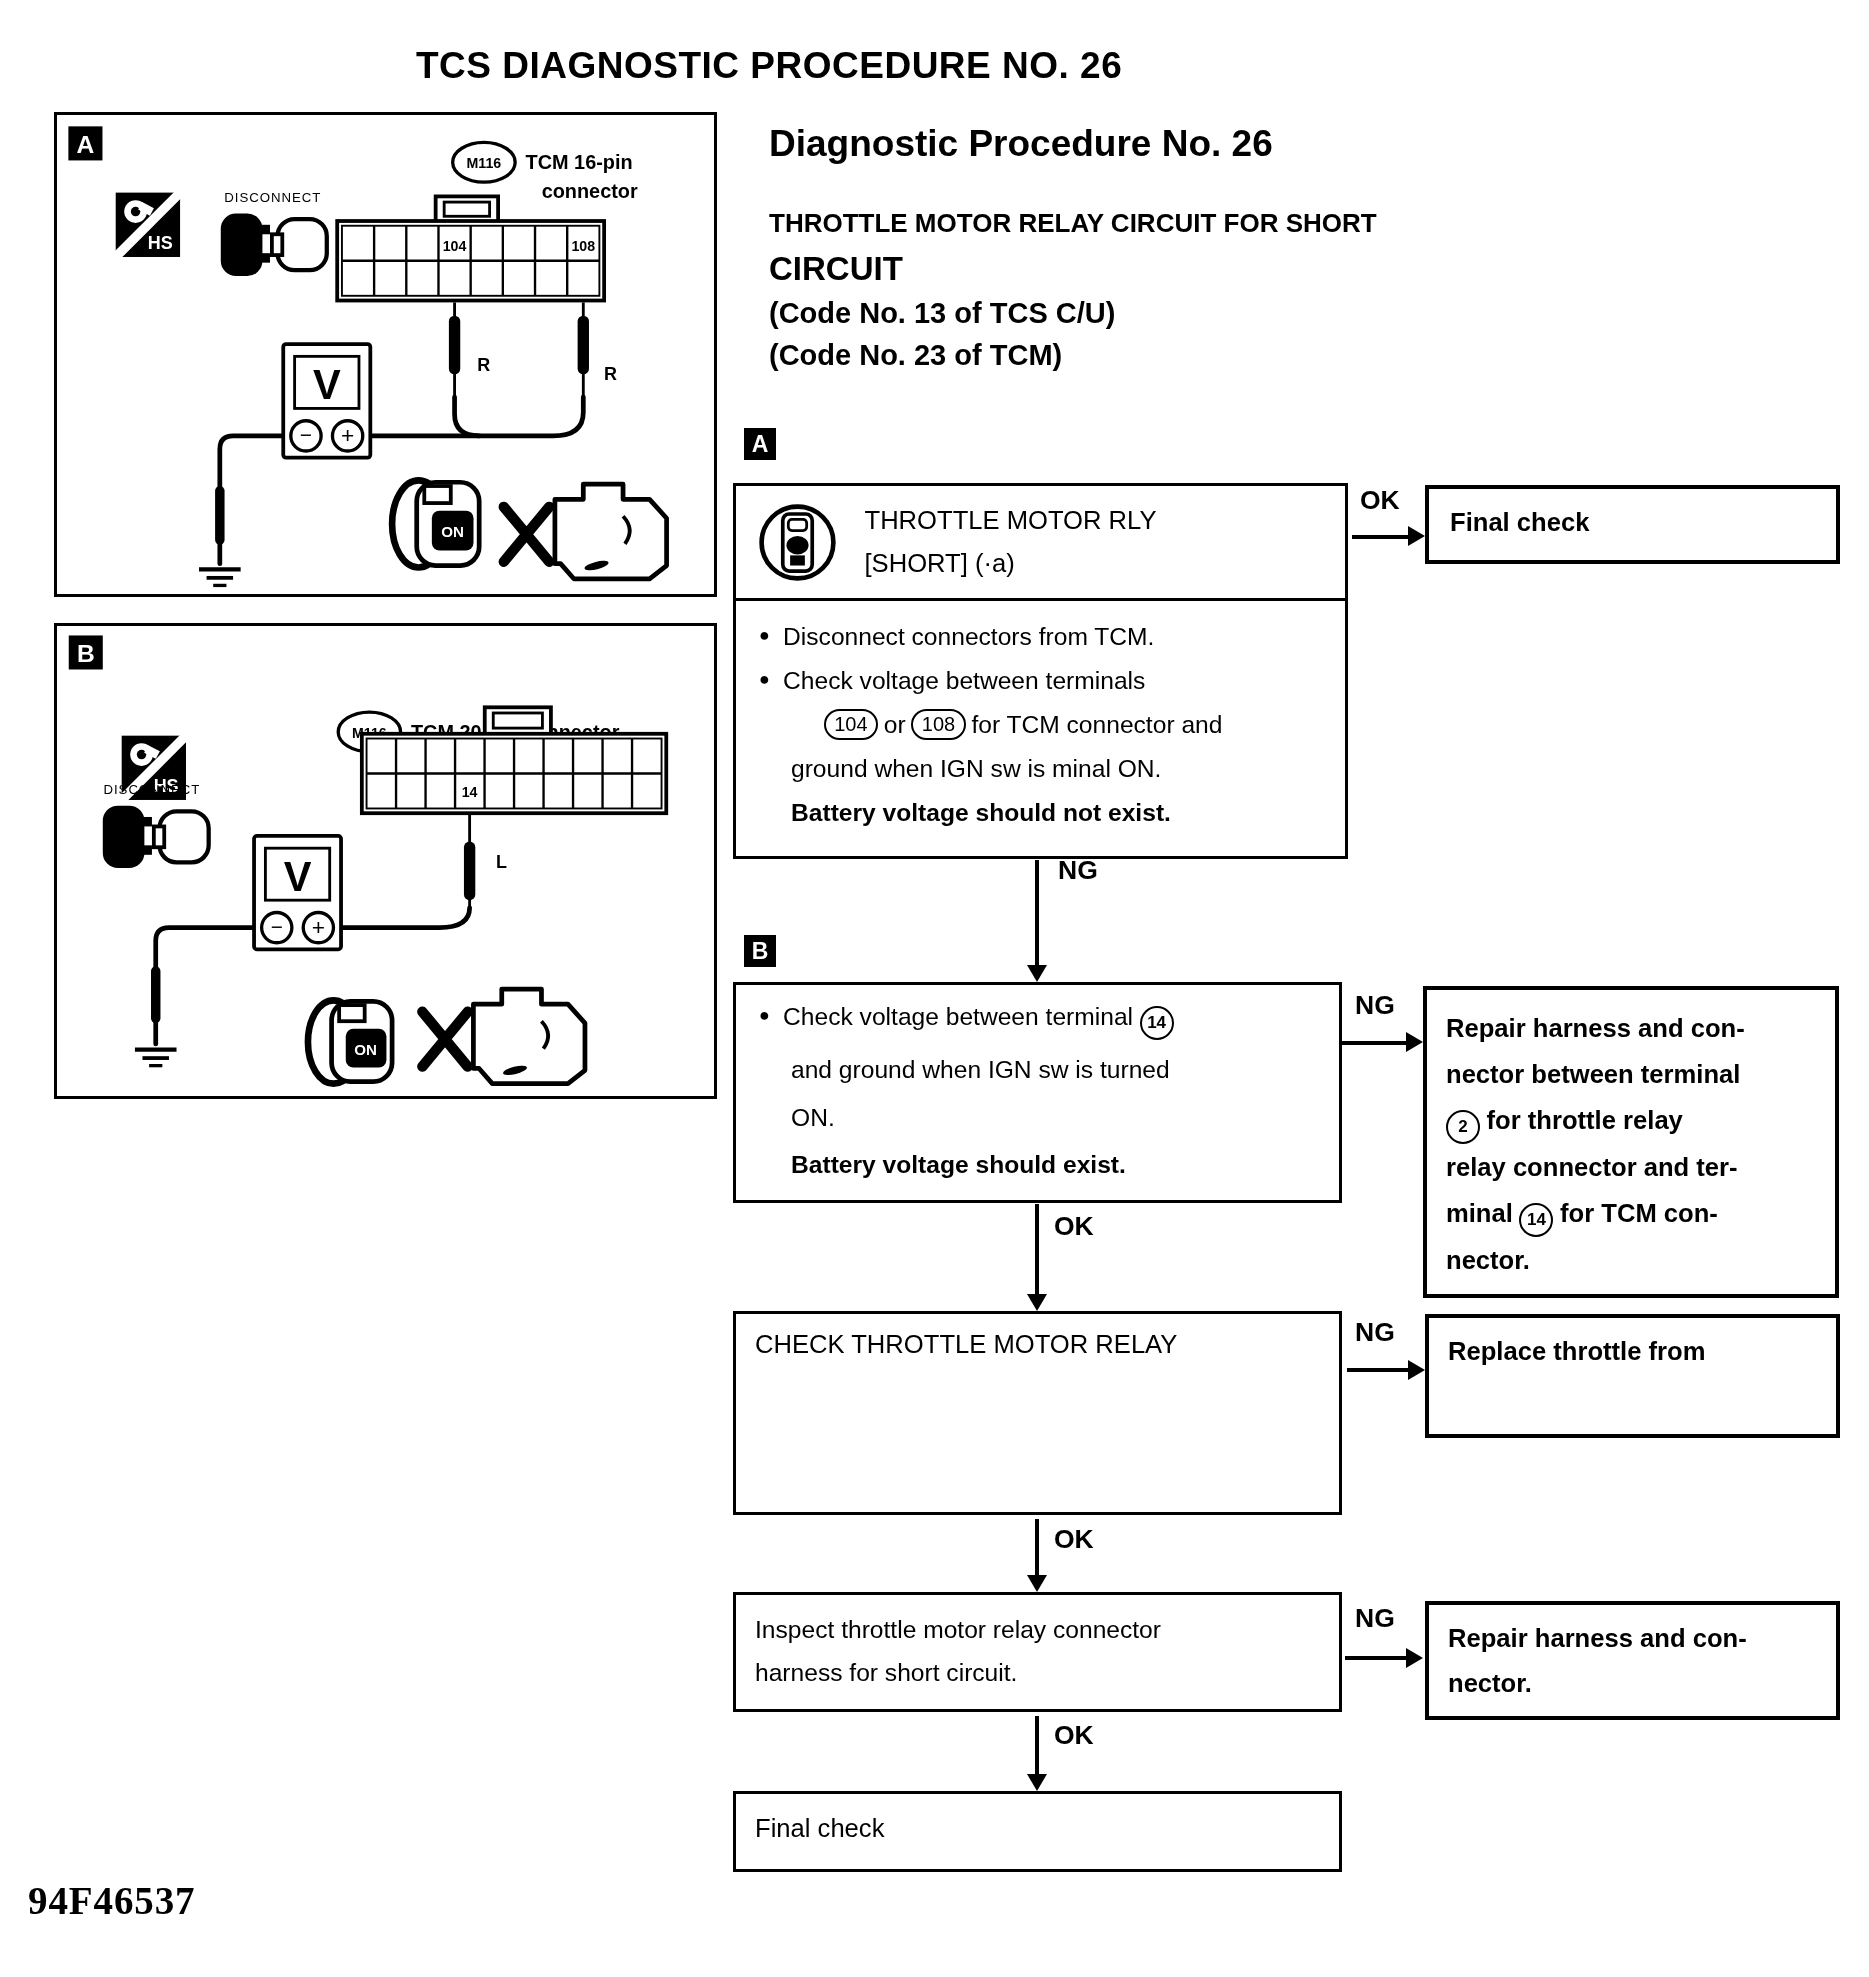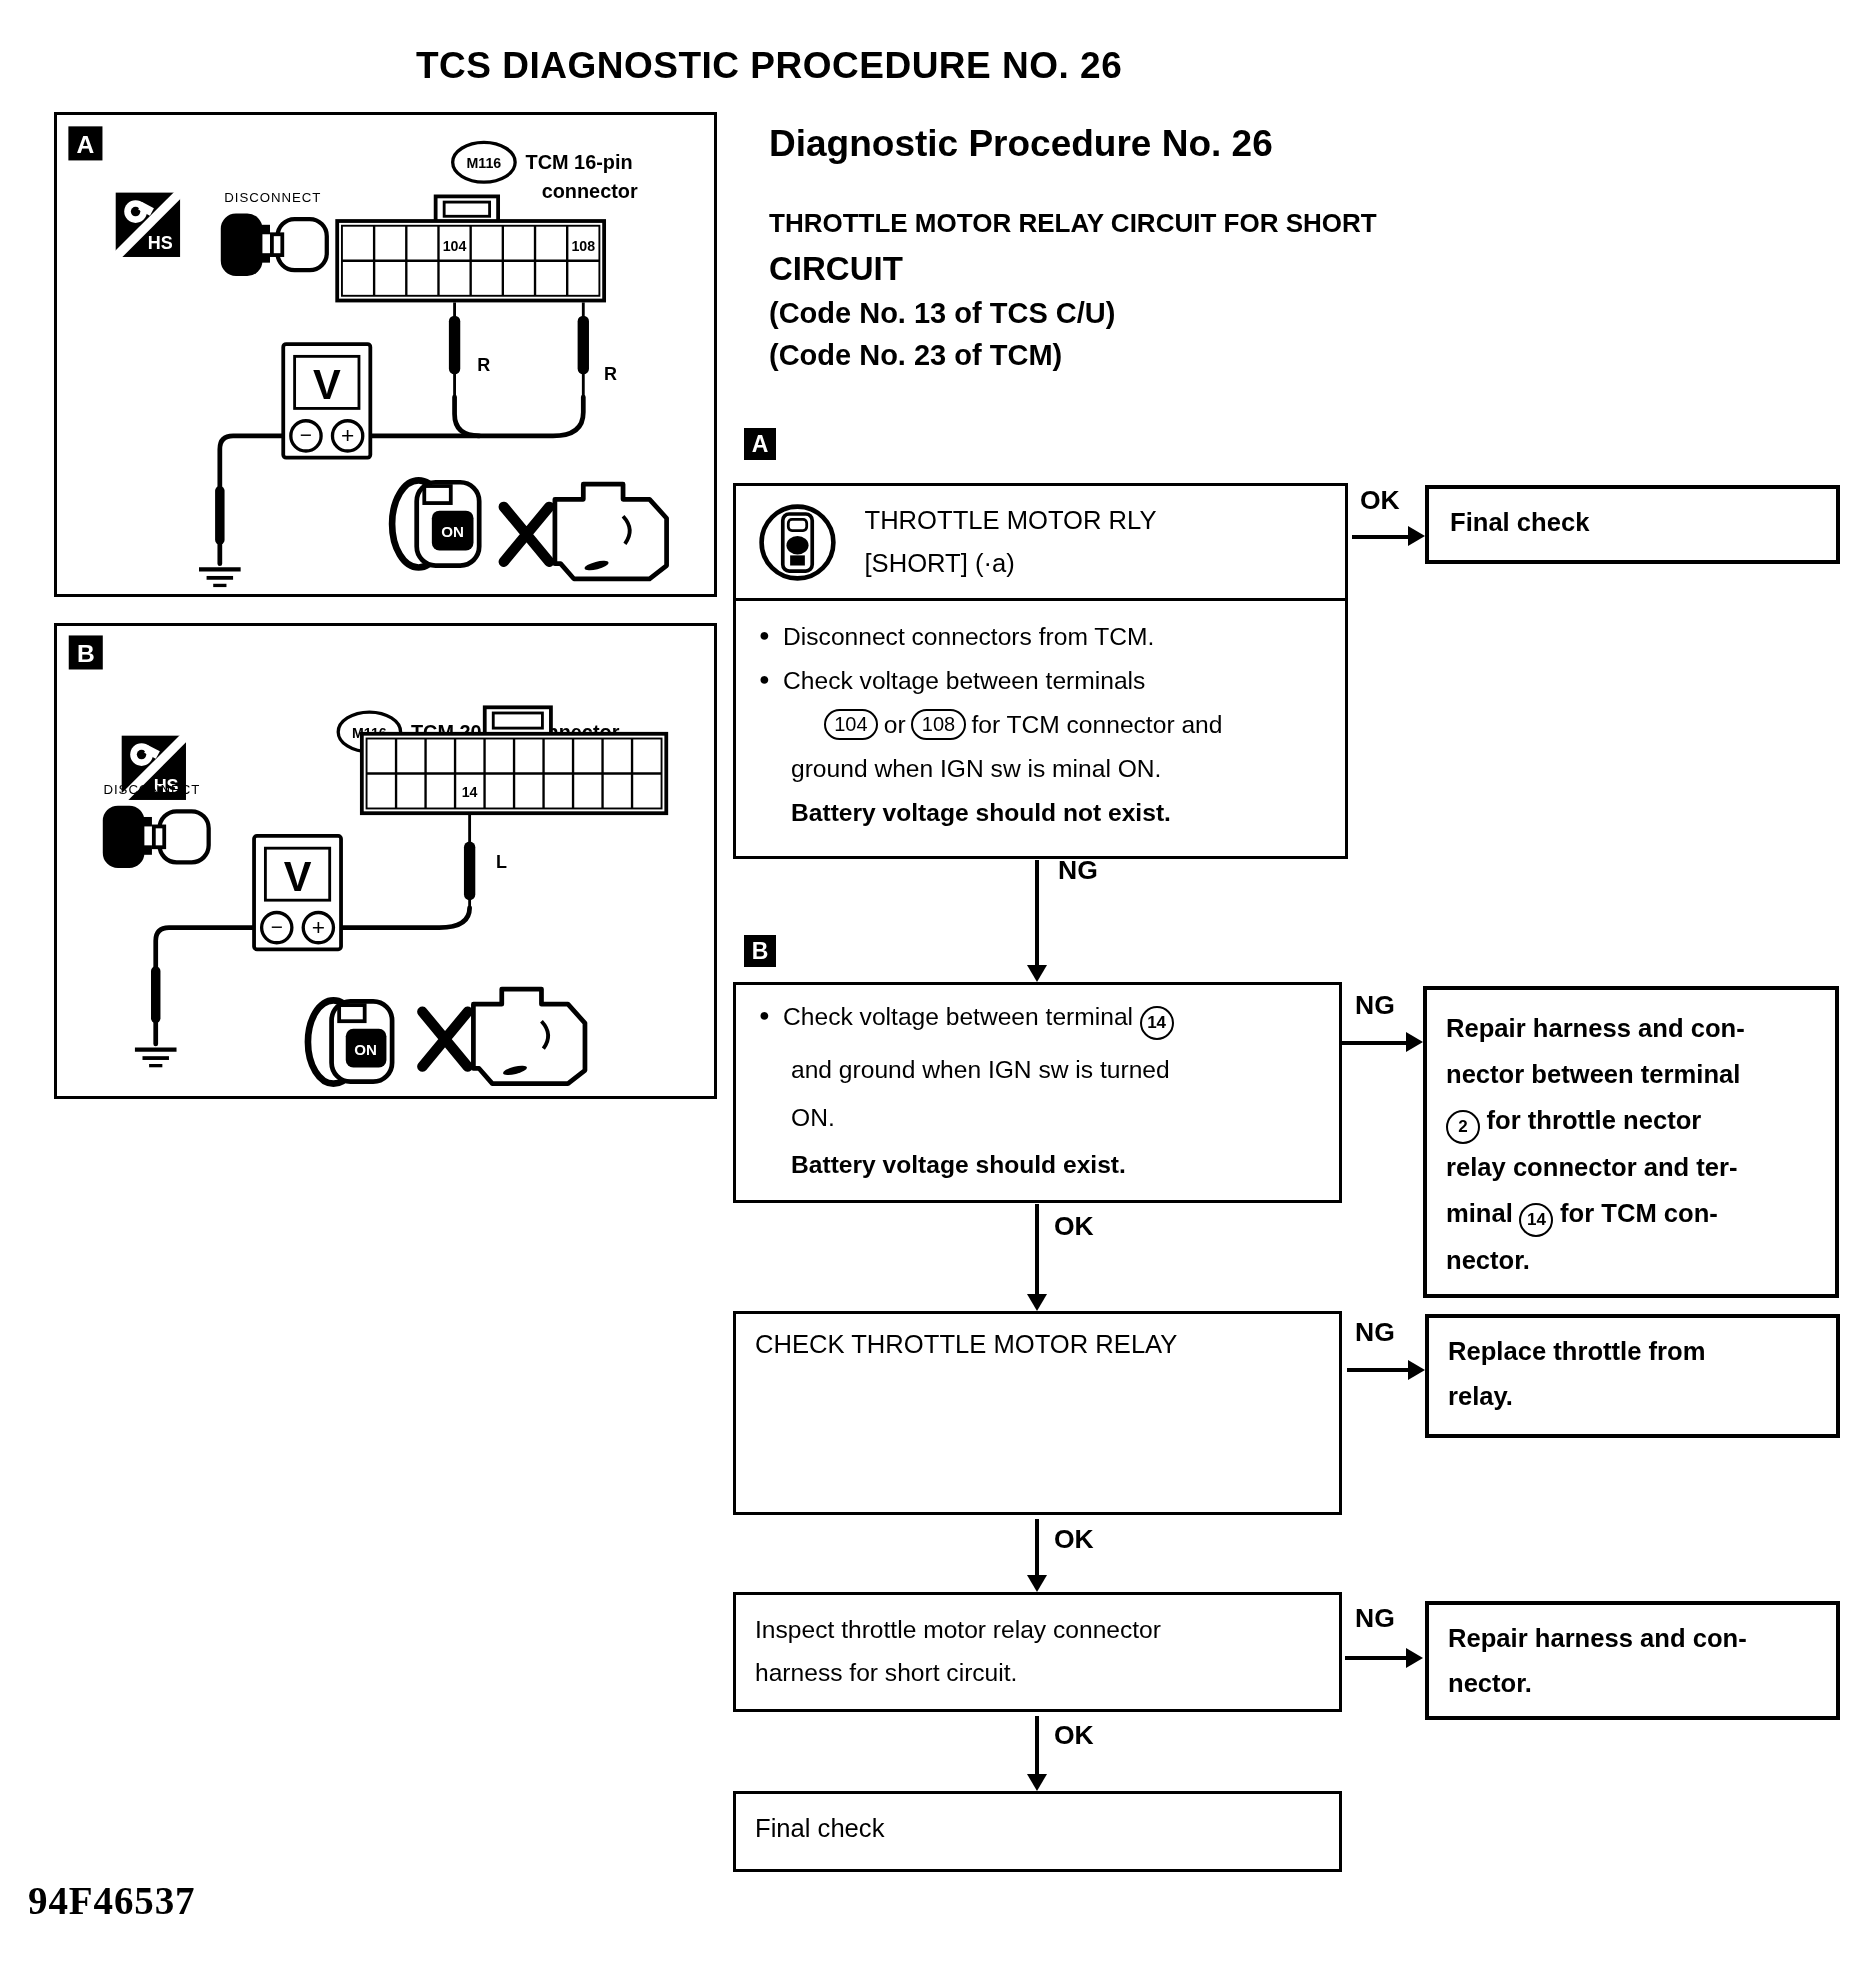"for throttle nector" span { text: nector -> relay }
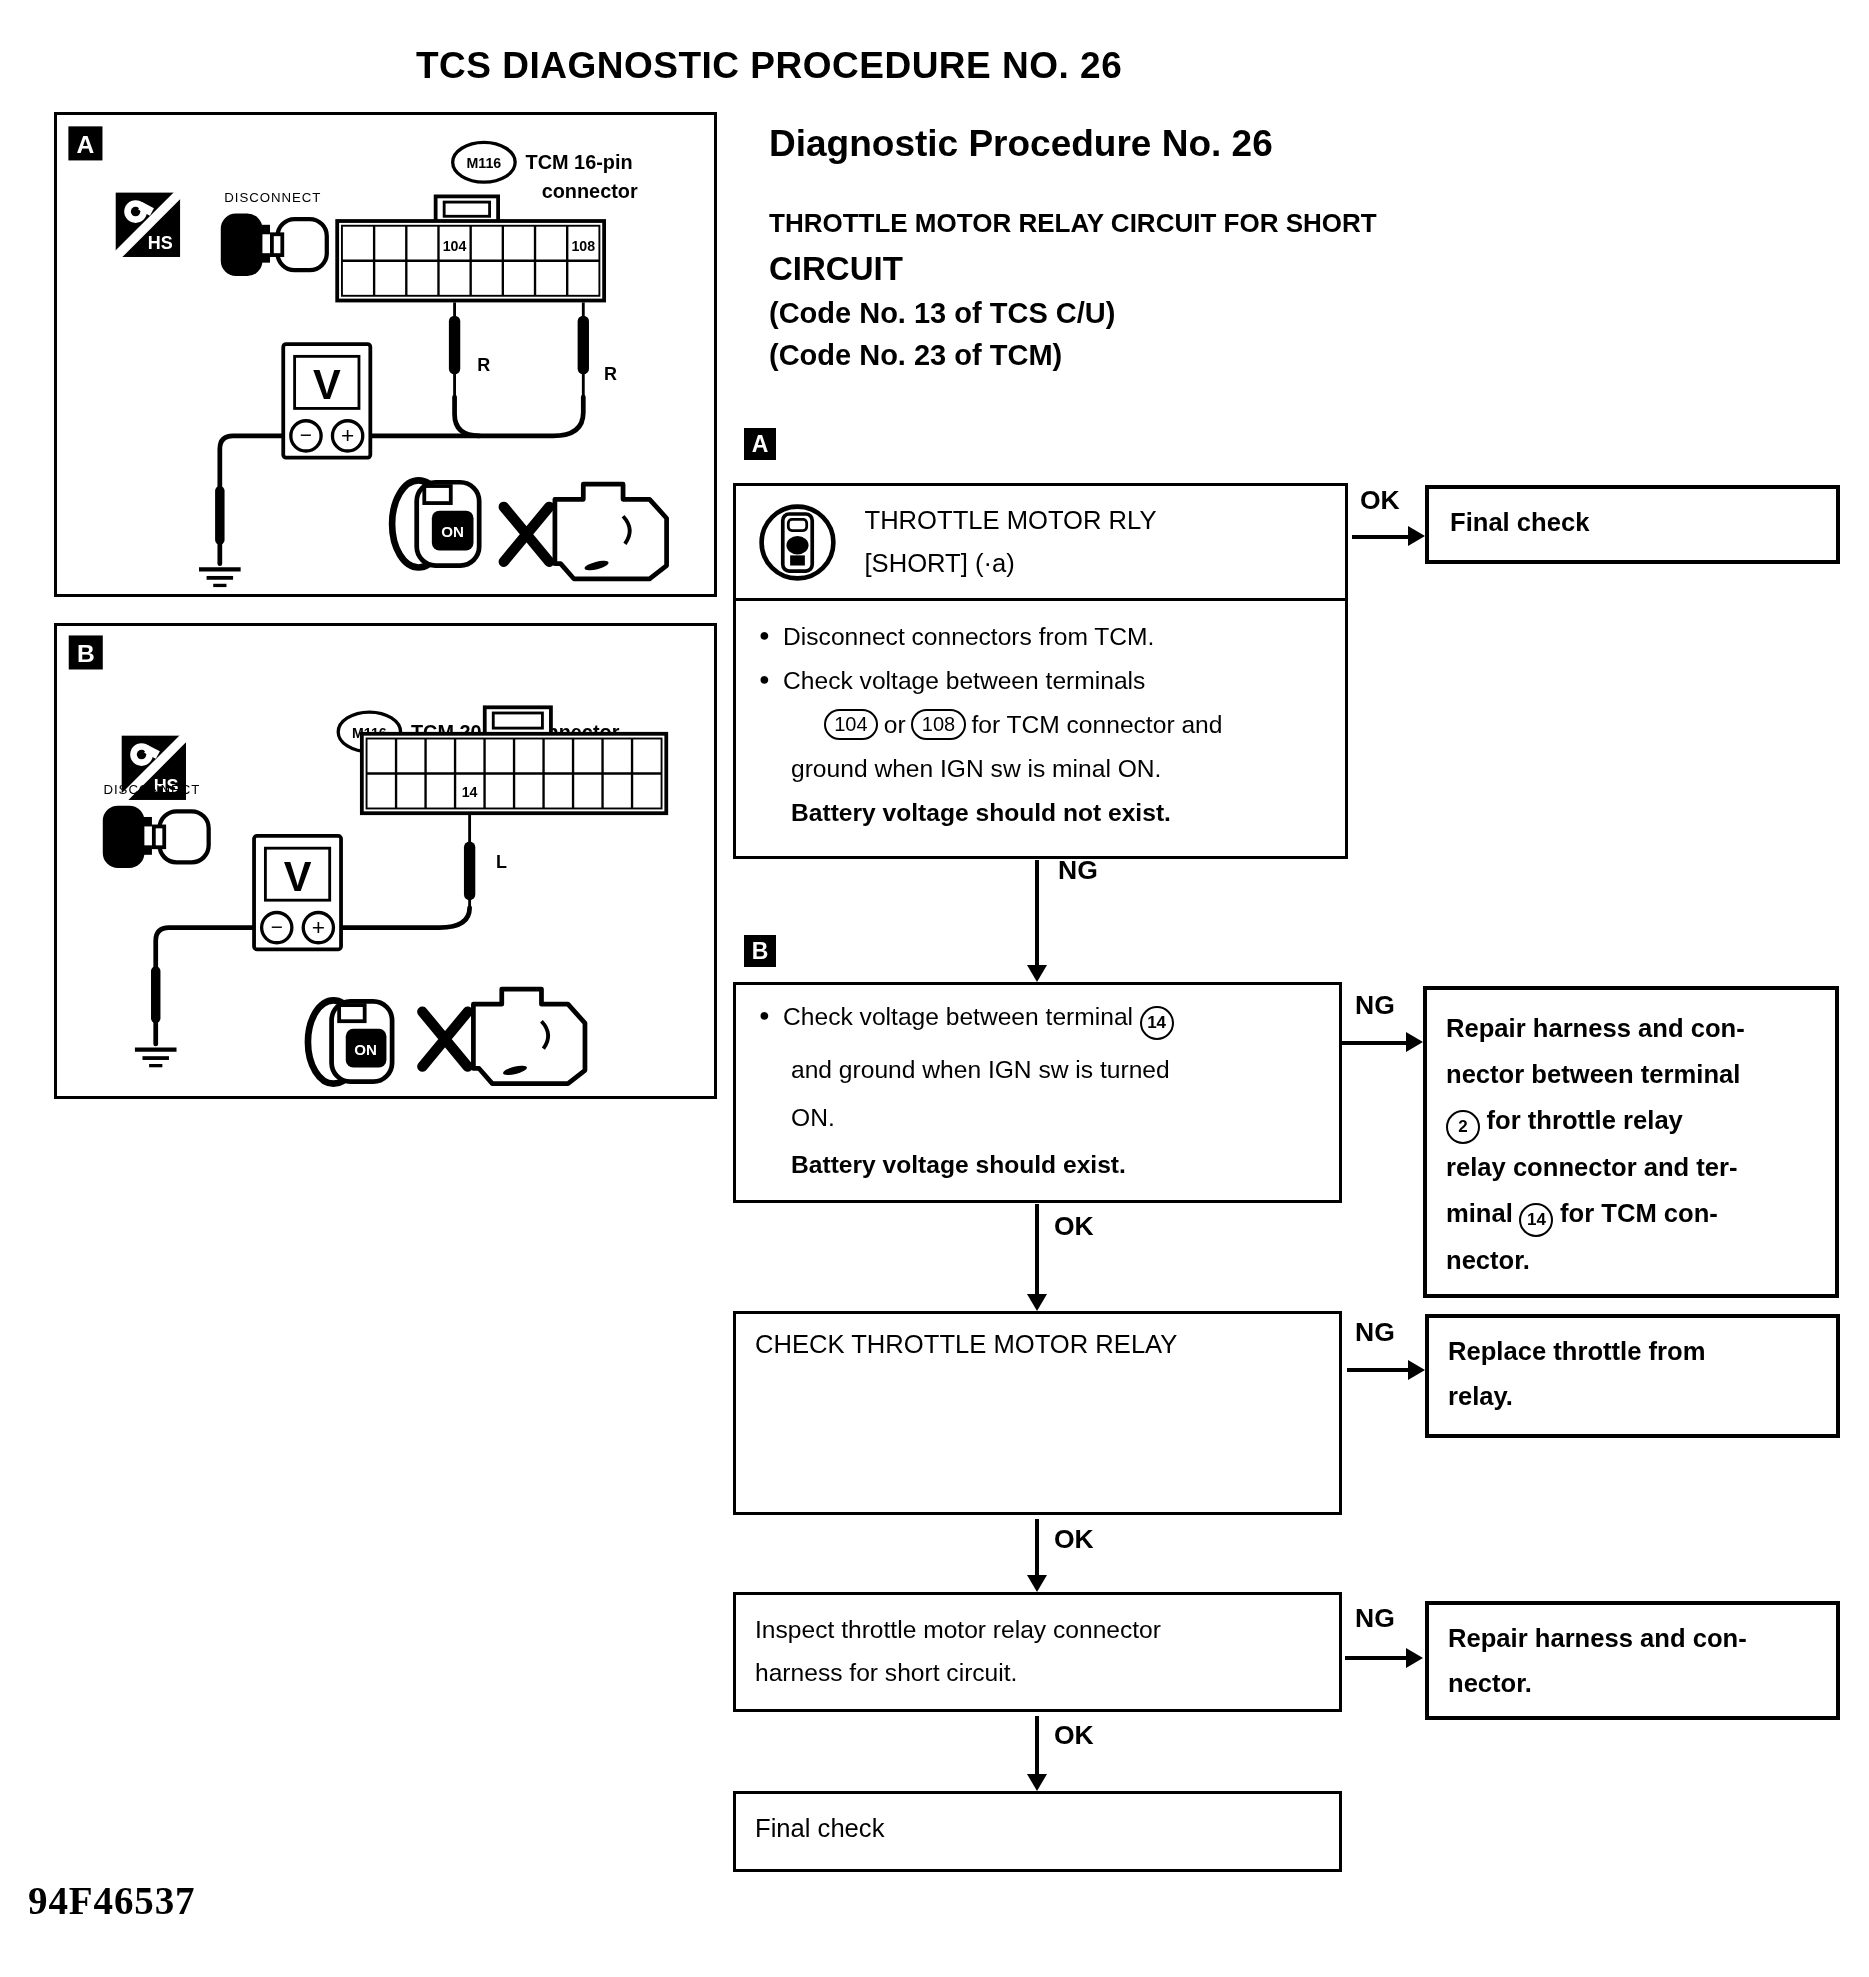"relay." div { html: <div>relay.</div> -> none }
